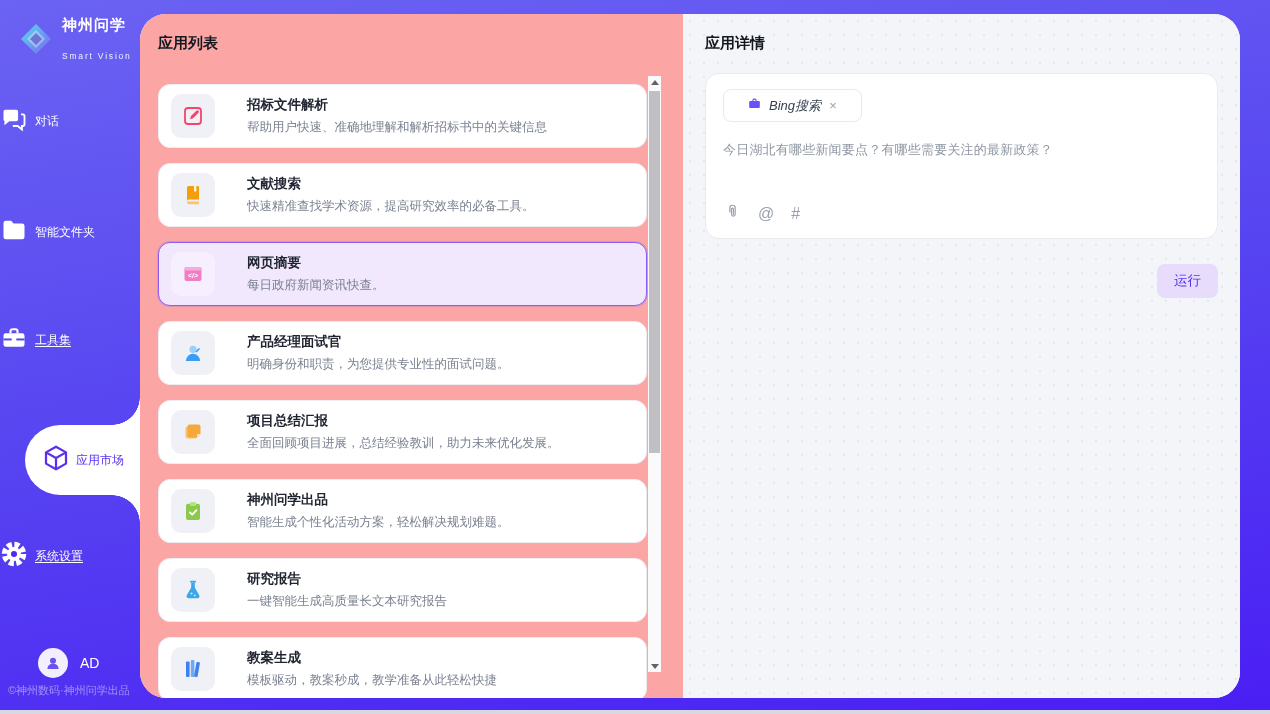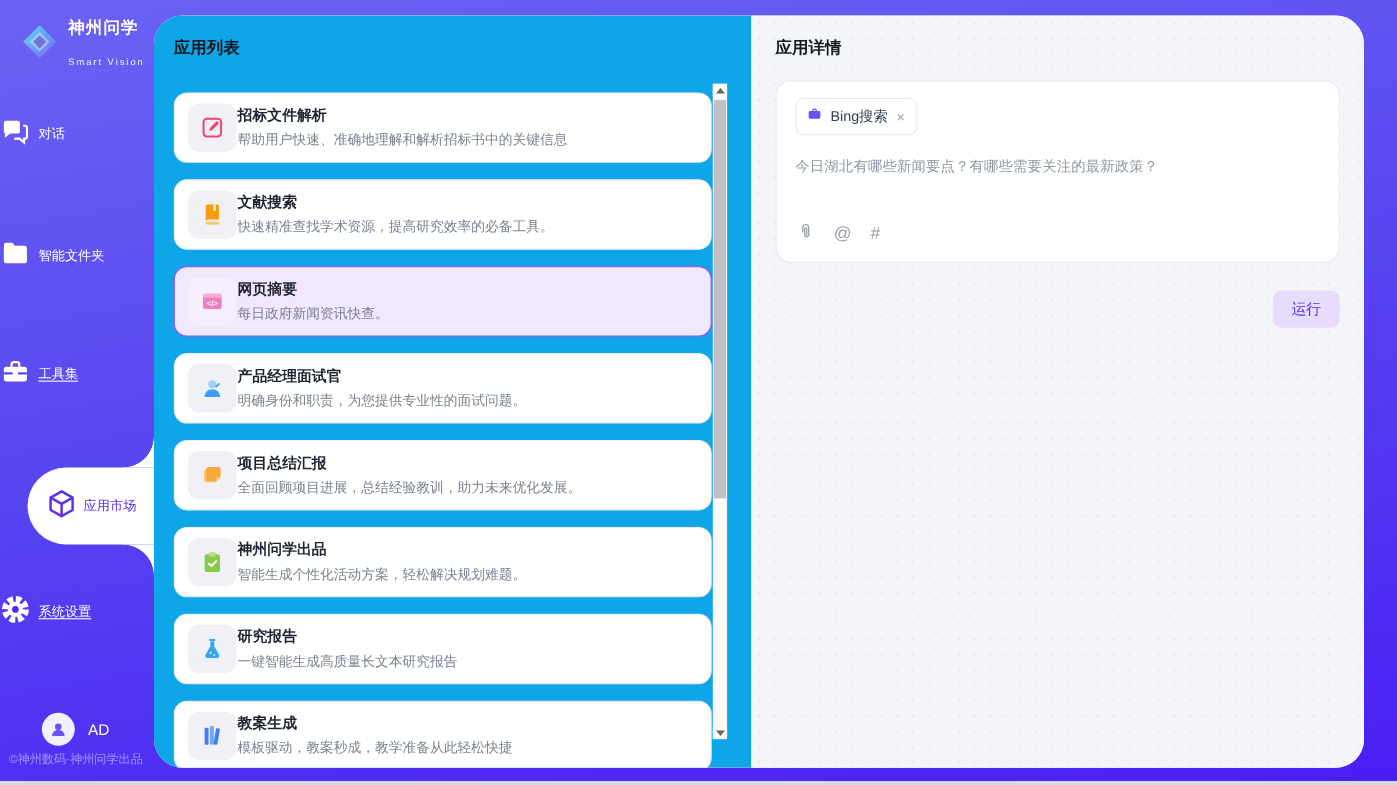"应用列表" .list-panel { background: #0ea5e9 -> #fca5a5 }
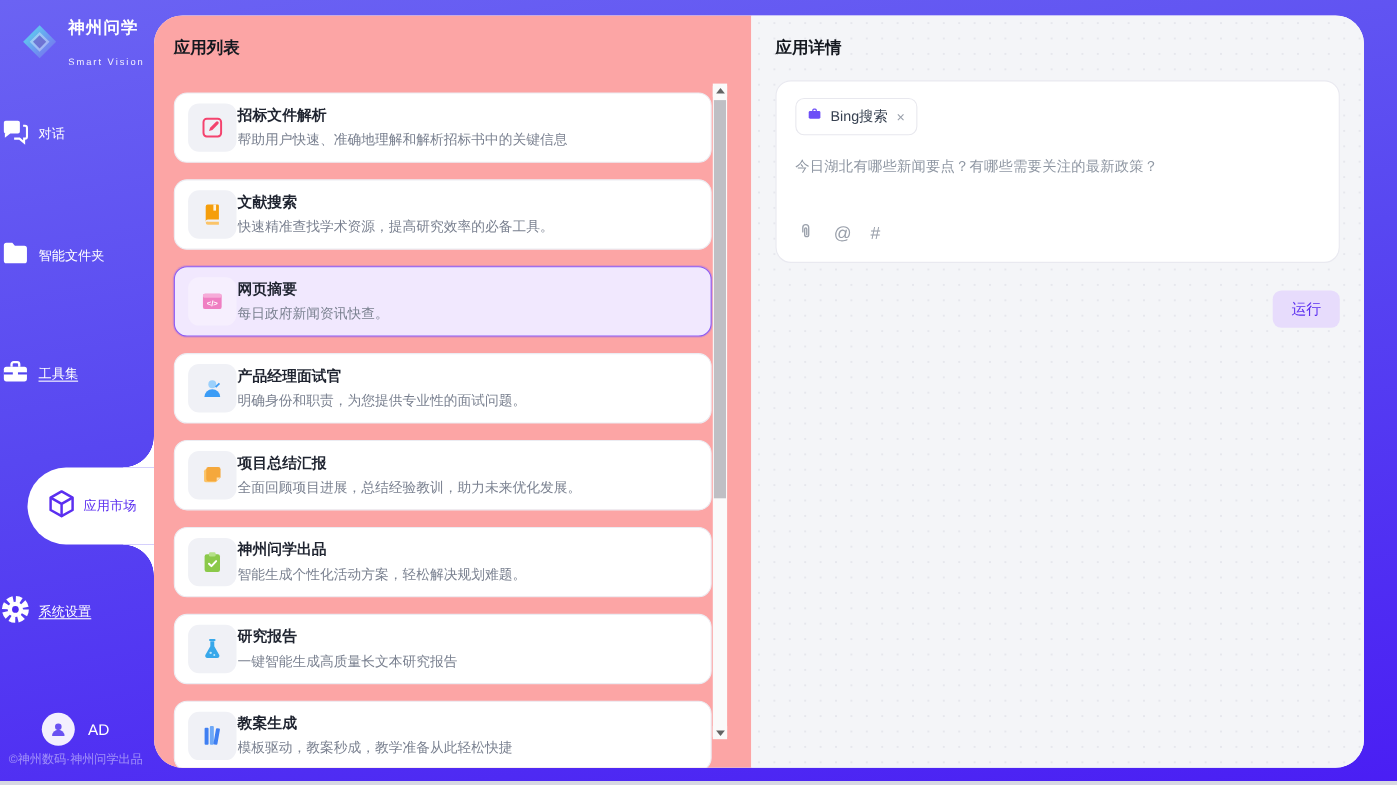"招标文件解析" .card-text { margin-left: 1px -> 32px }
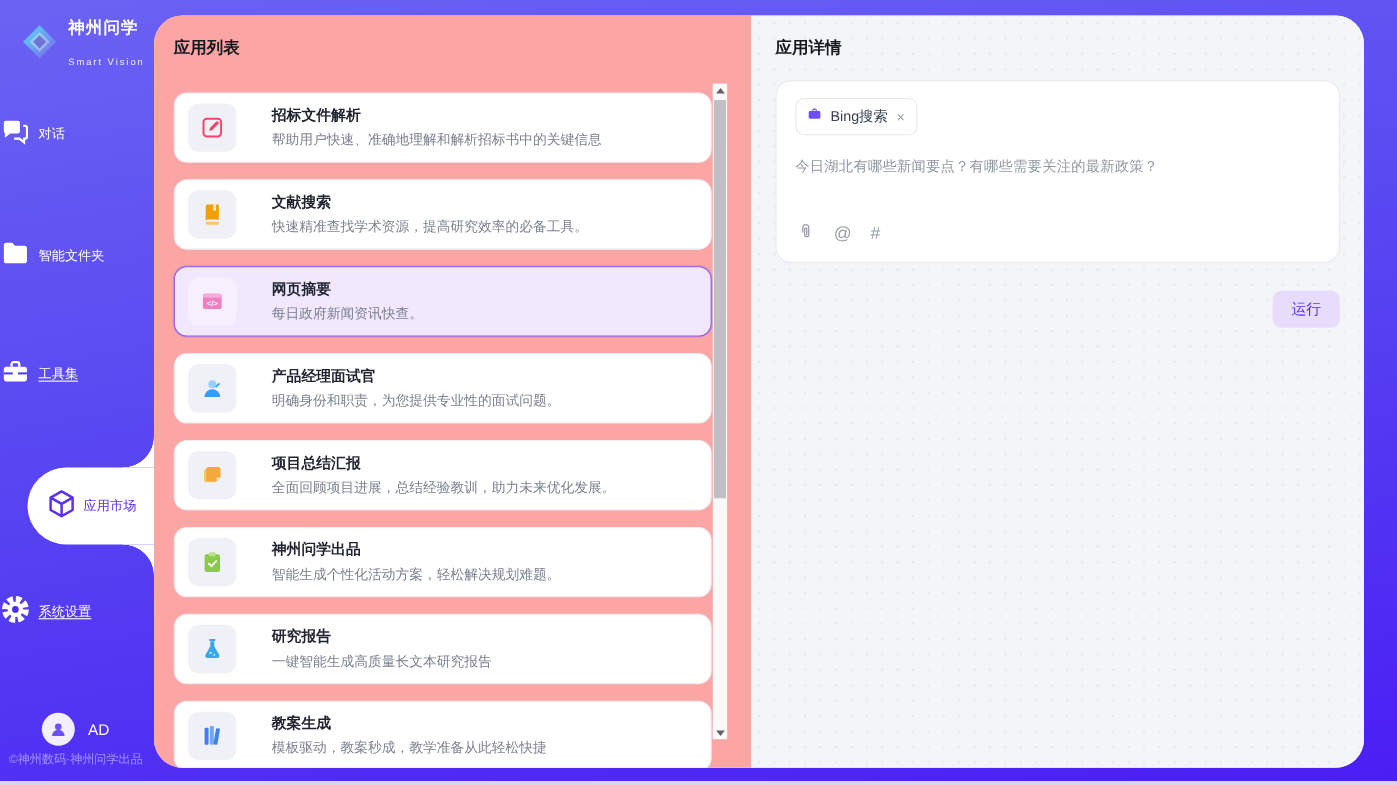"Bing搜索" .tool-tag { font-style: none -> italic; padding: 6px 9px -> 6px 23px }
